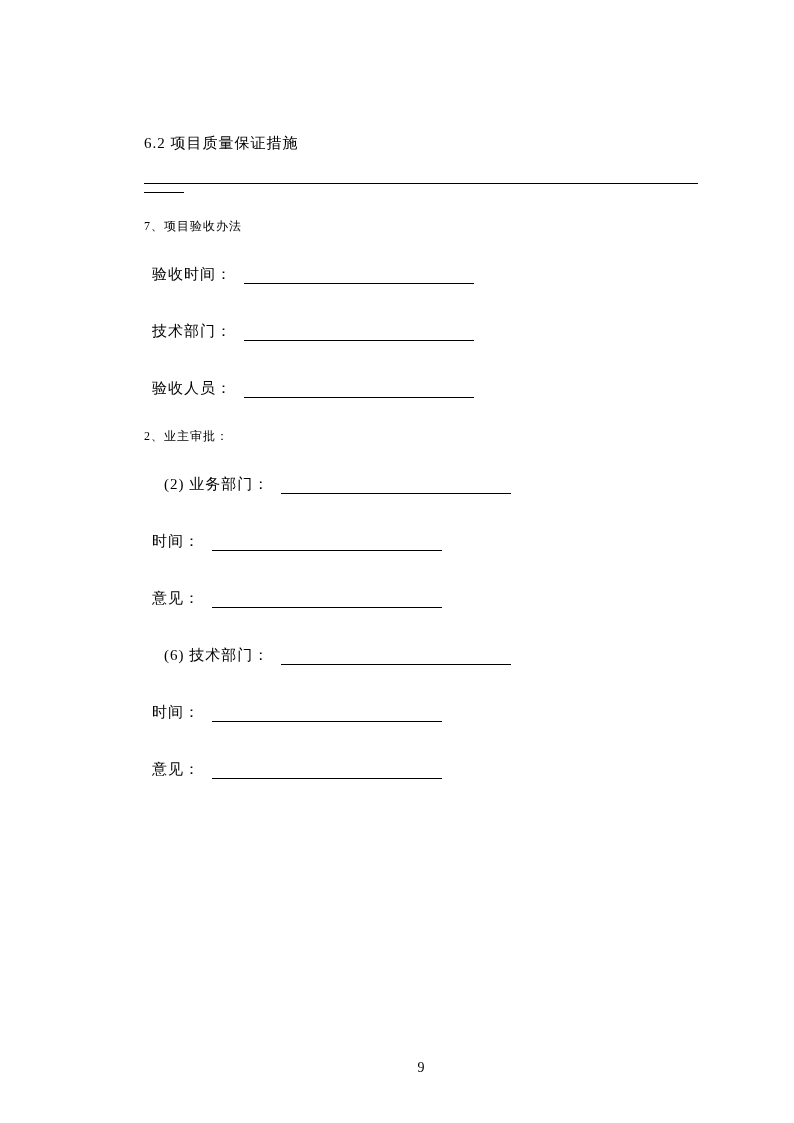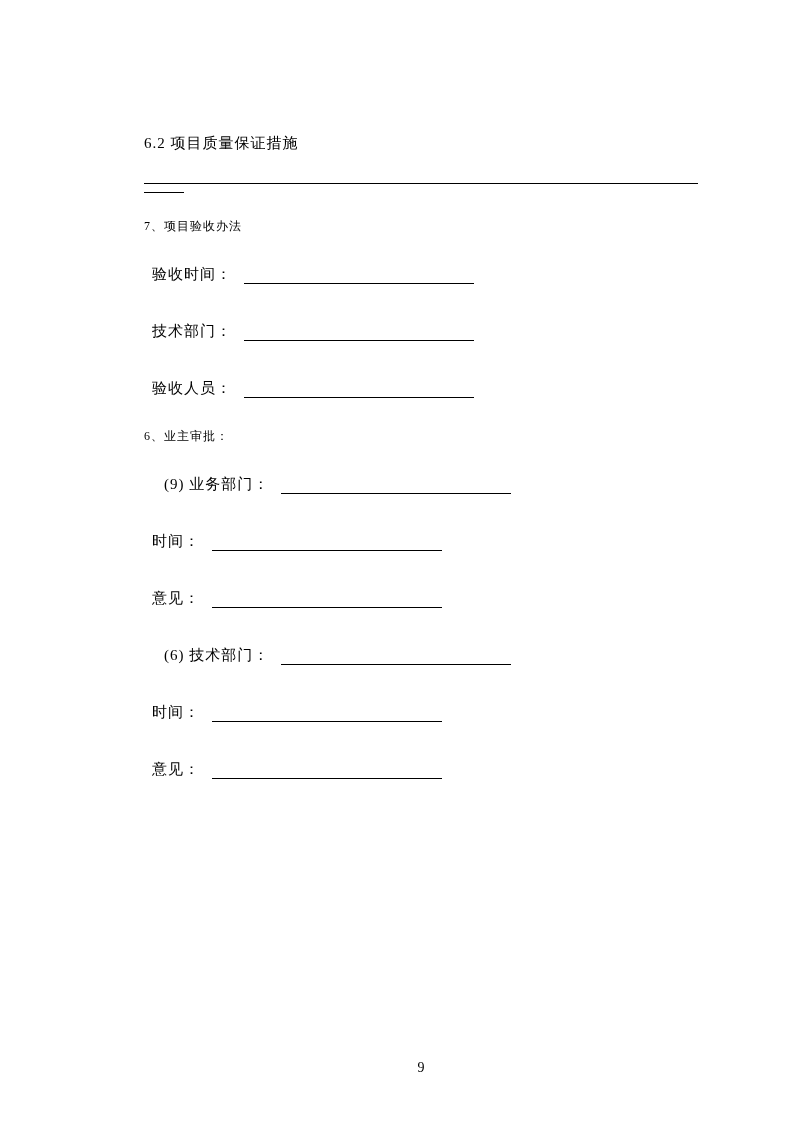"6、业主审批：" div.section-heading { text: 6 -> 2 }
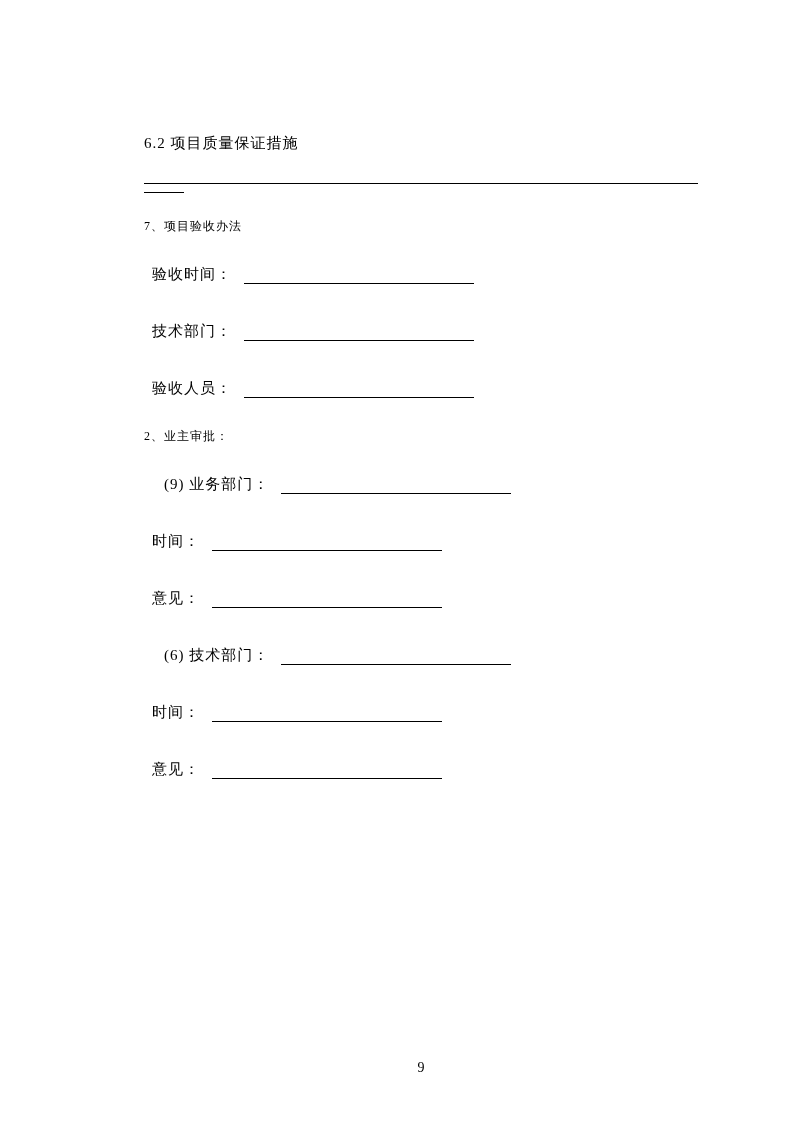"(9) 业务部门：" span.field-label { text: 9 -> 2 }
